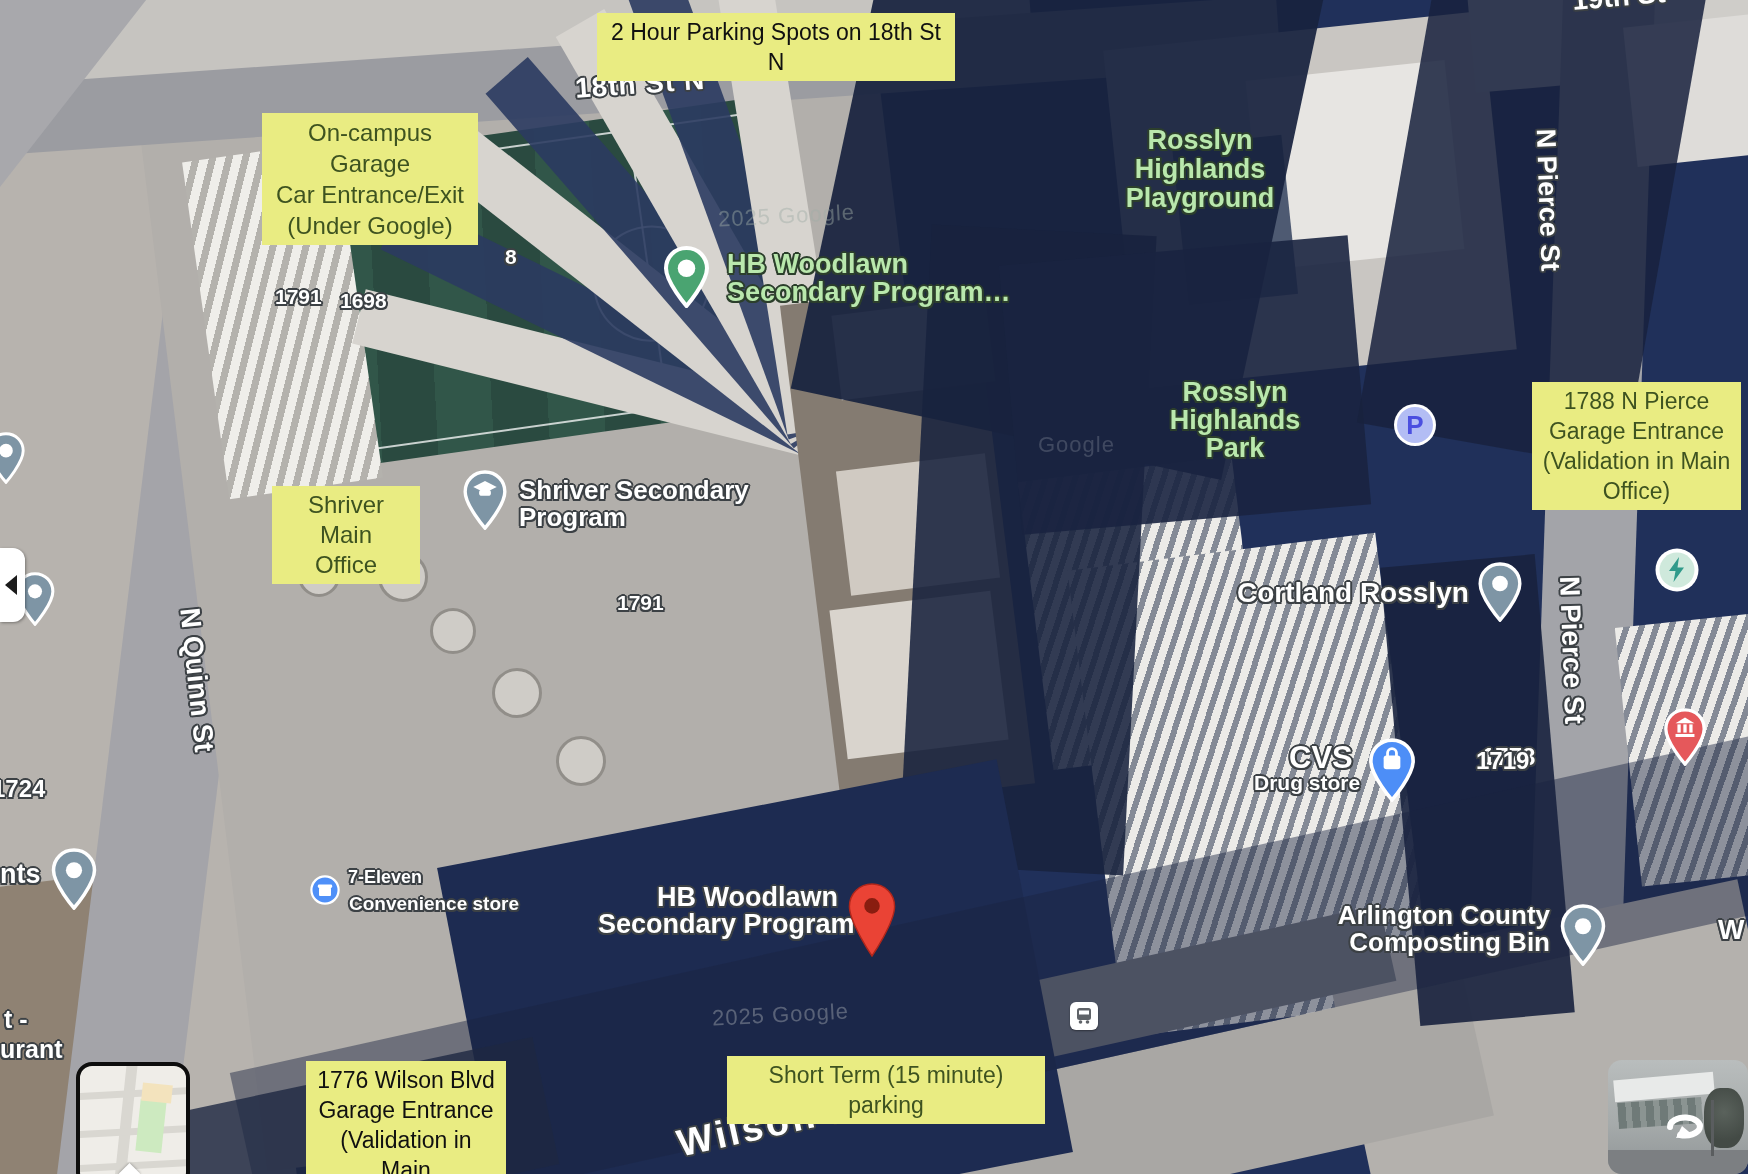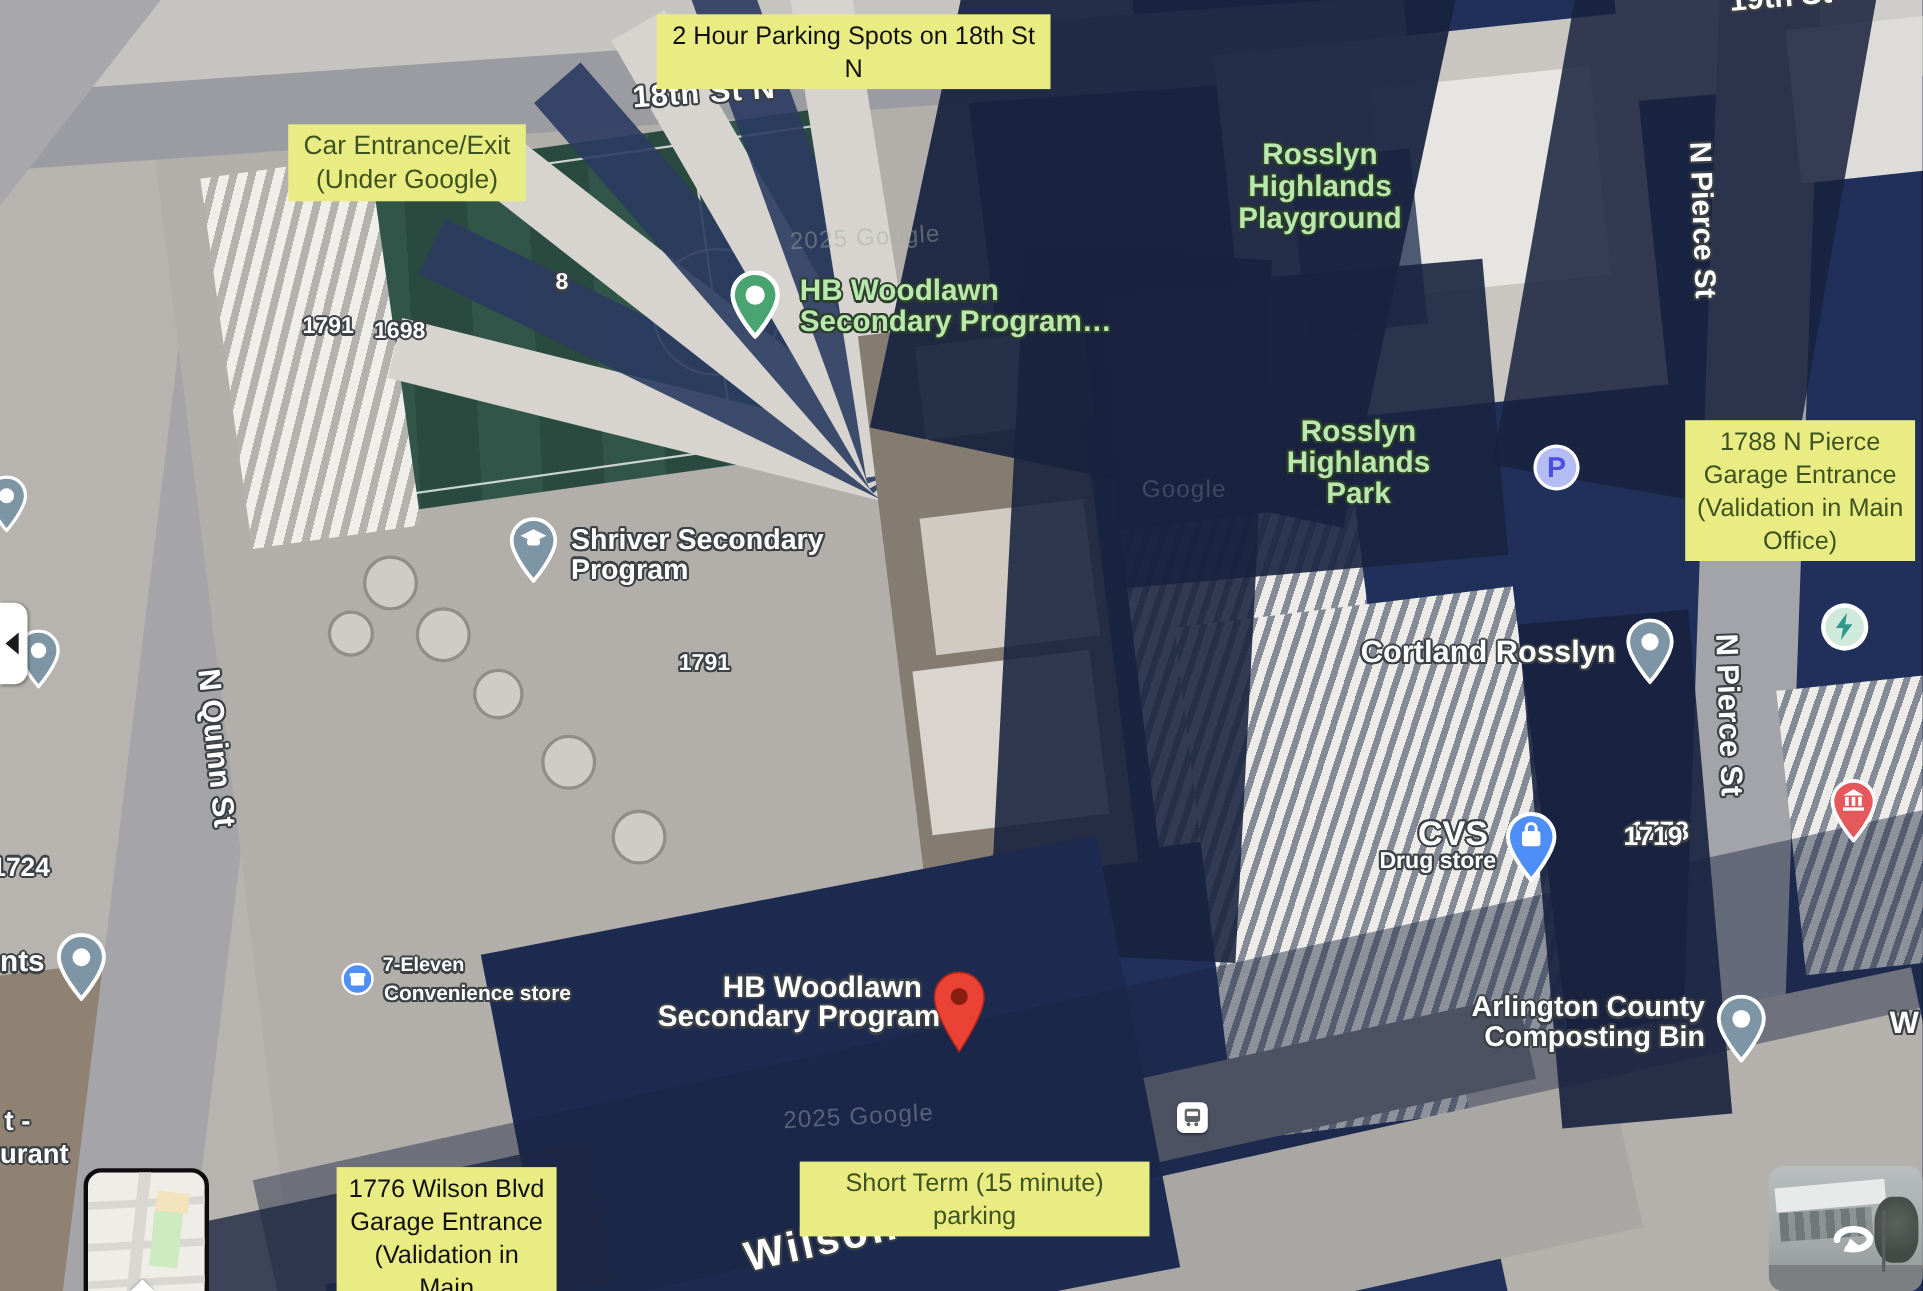"On-campus Garage" div { html: none -> <div>On-campus Garage</div> }
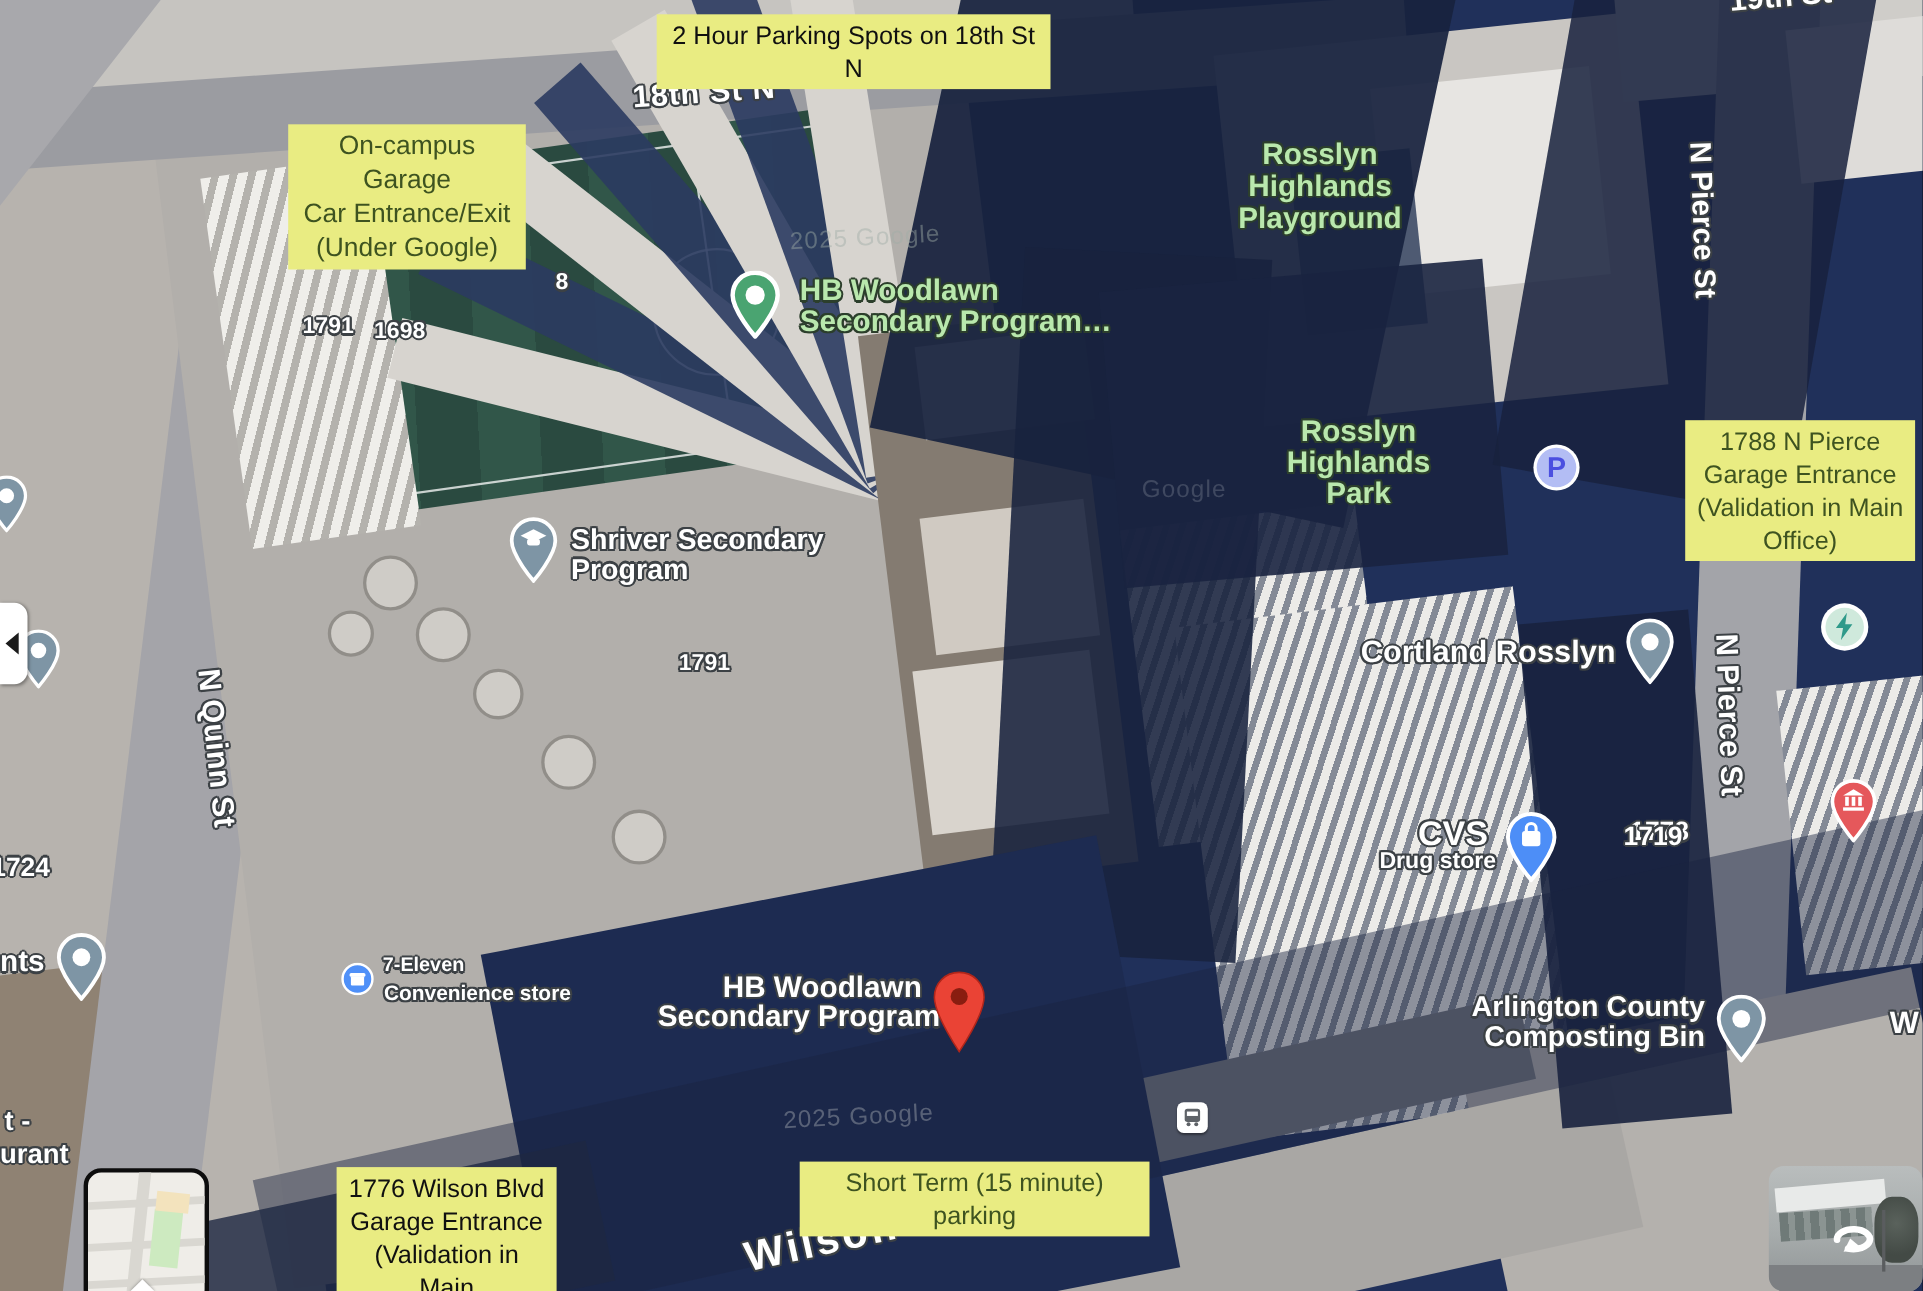"Shriver Main" div.ann { html: none -> <div> <div>Shriver Main</div> <div>Office</div> </div> }
